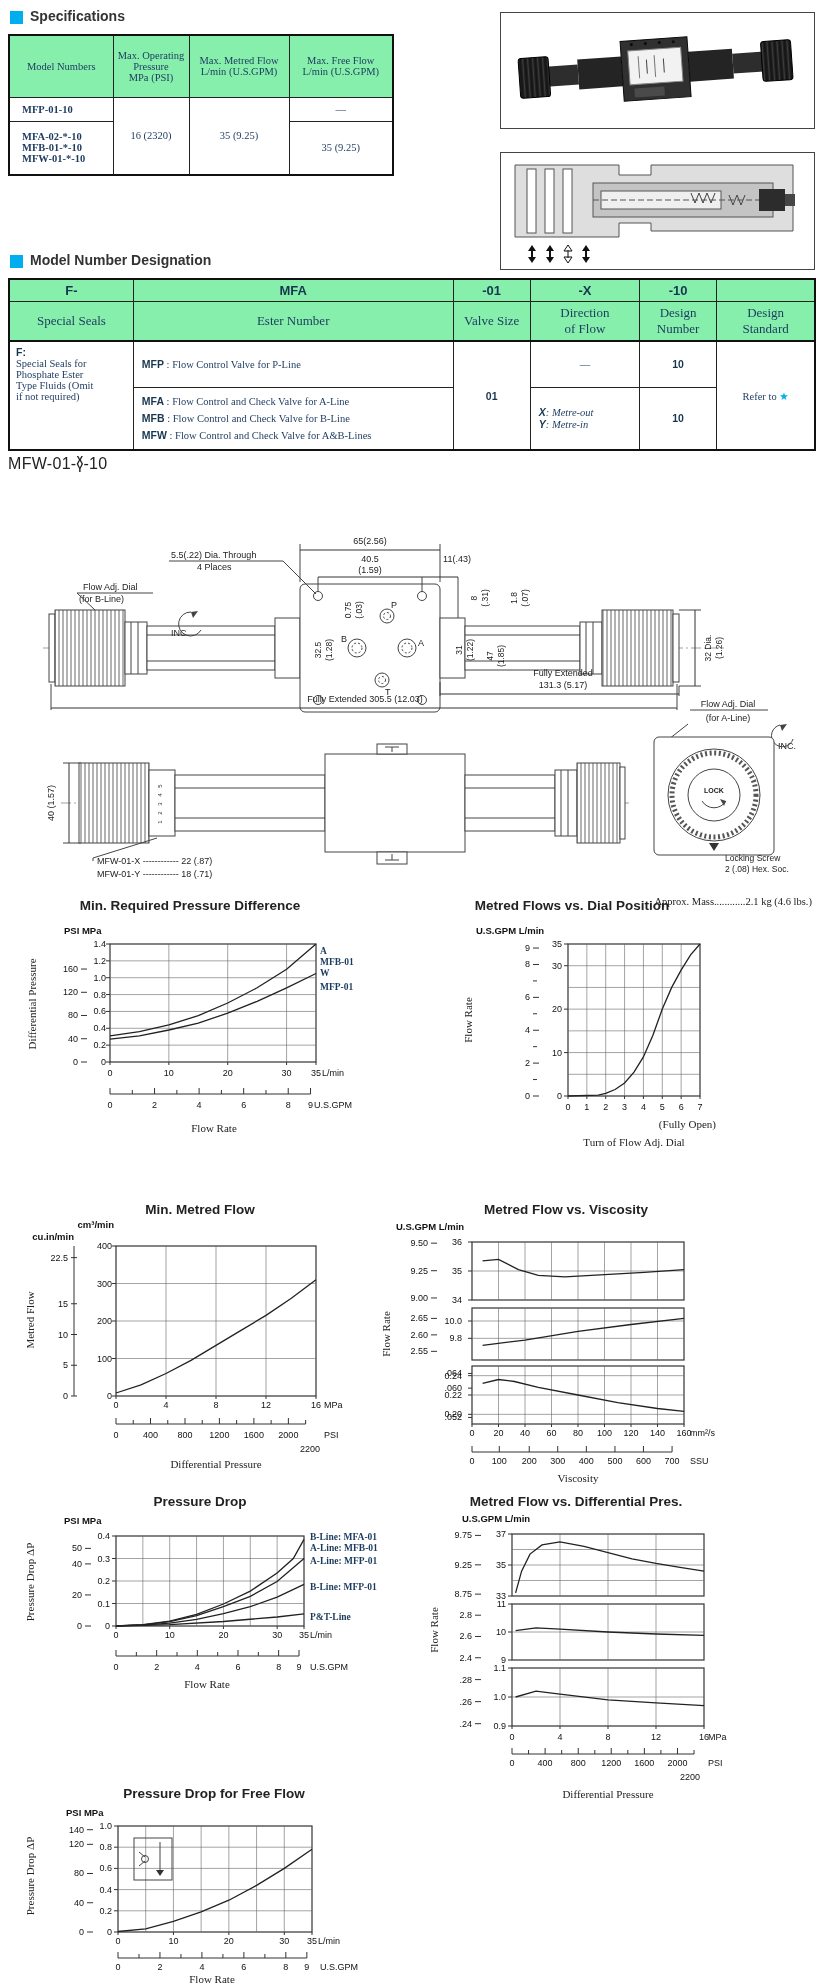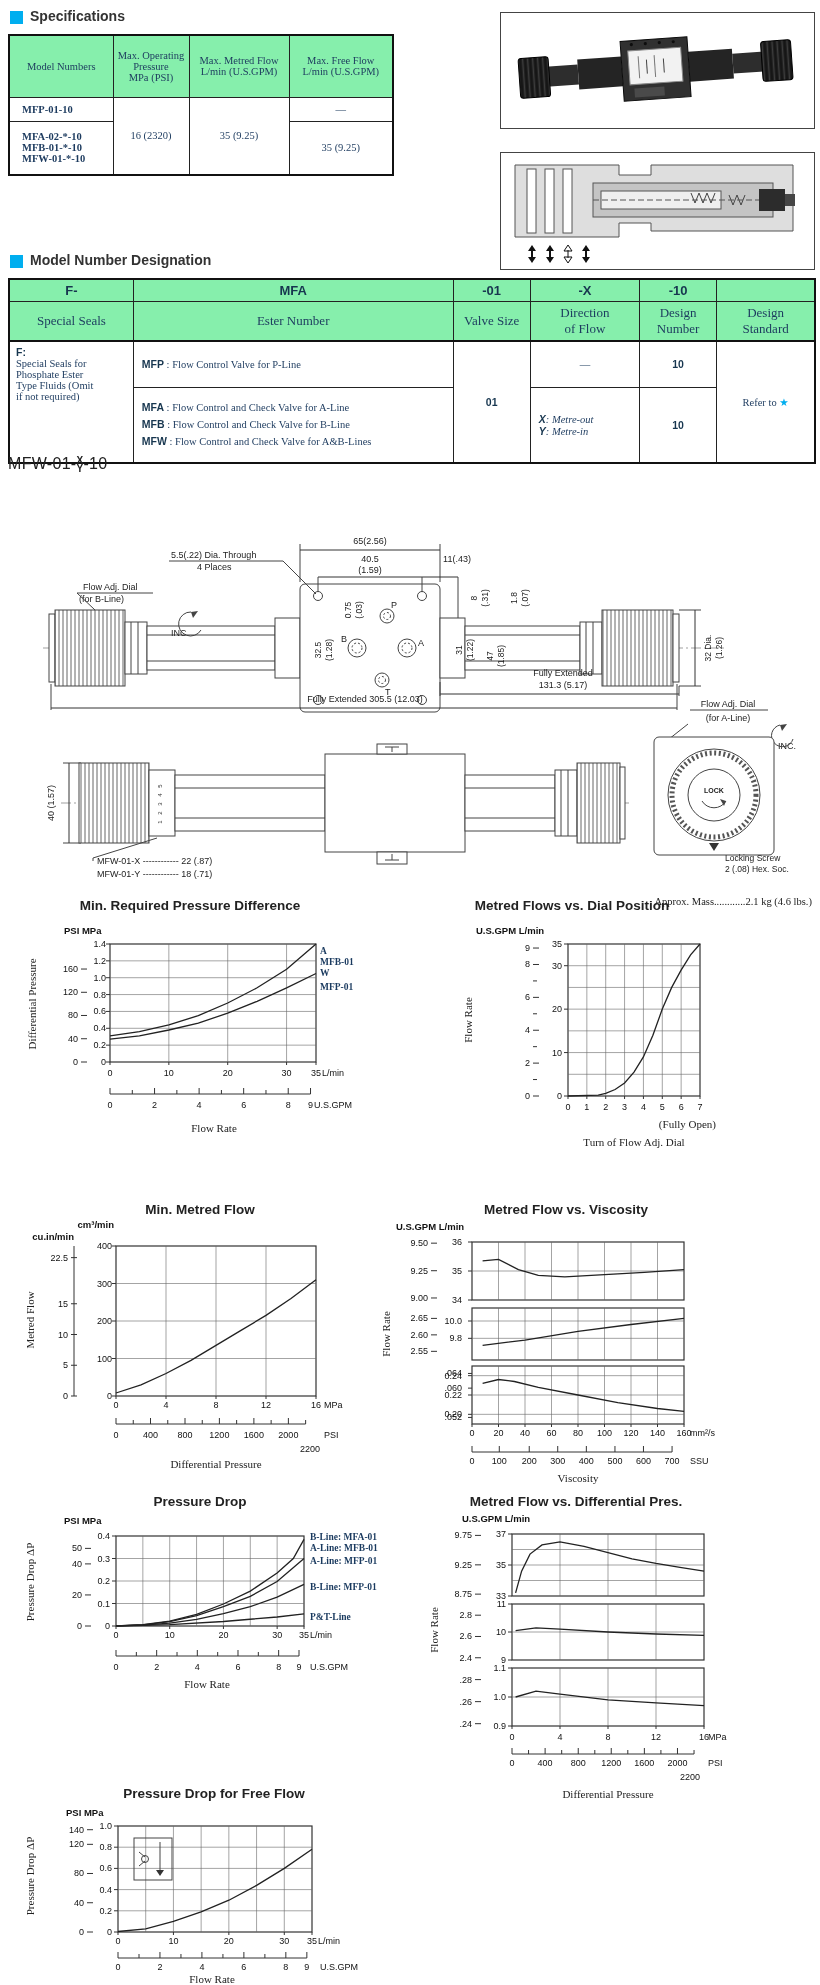"MFA : Flow Control and" tr { height: 76px -> 63px }
